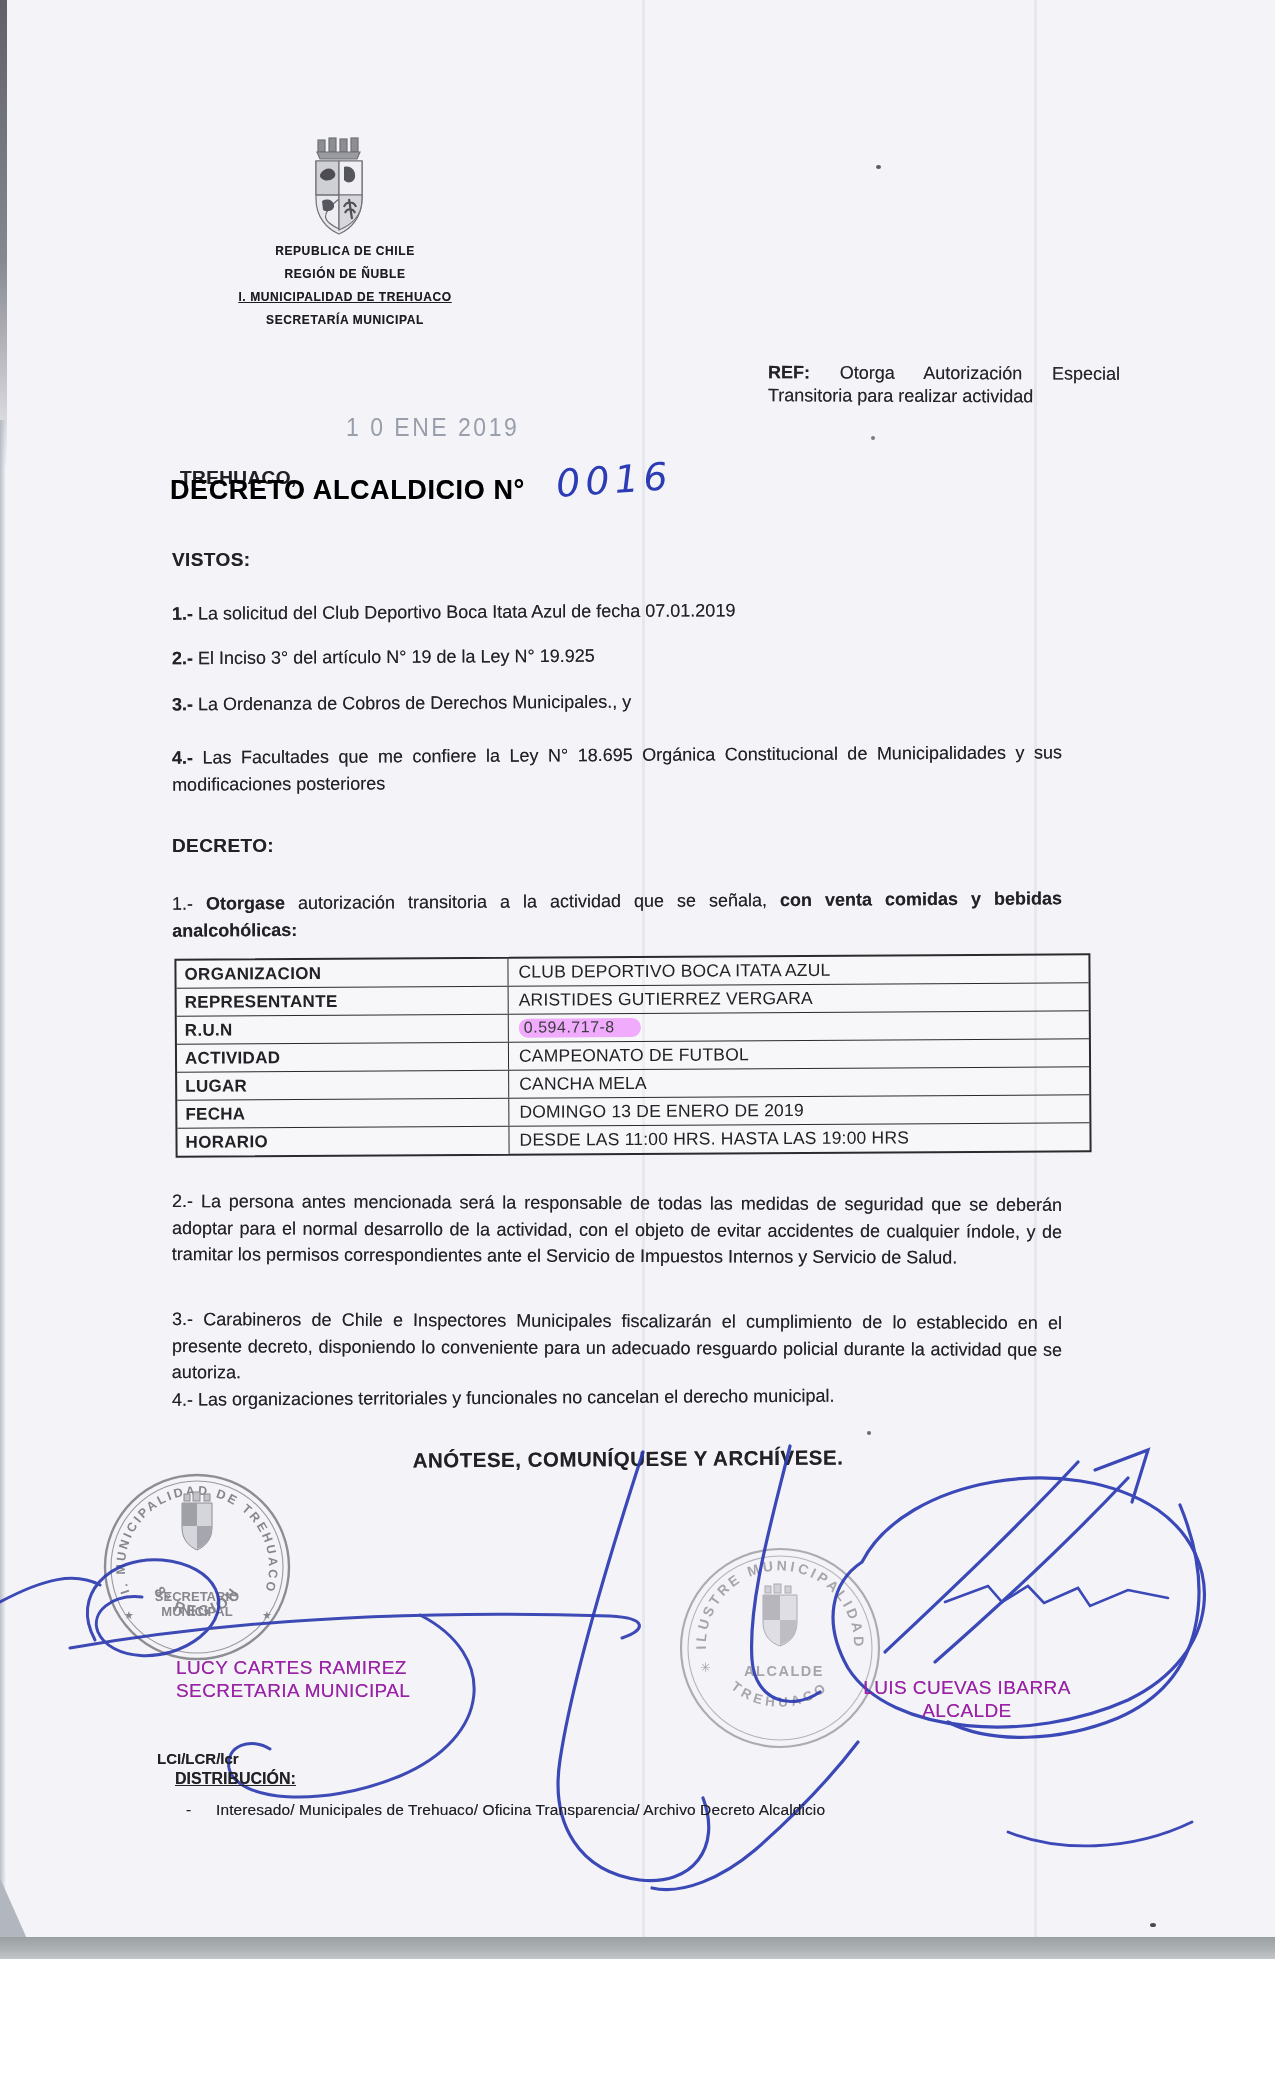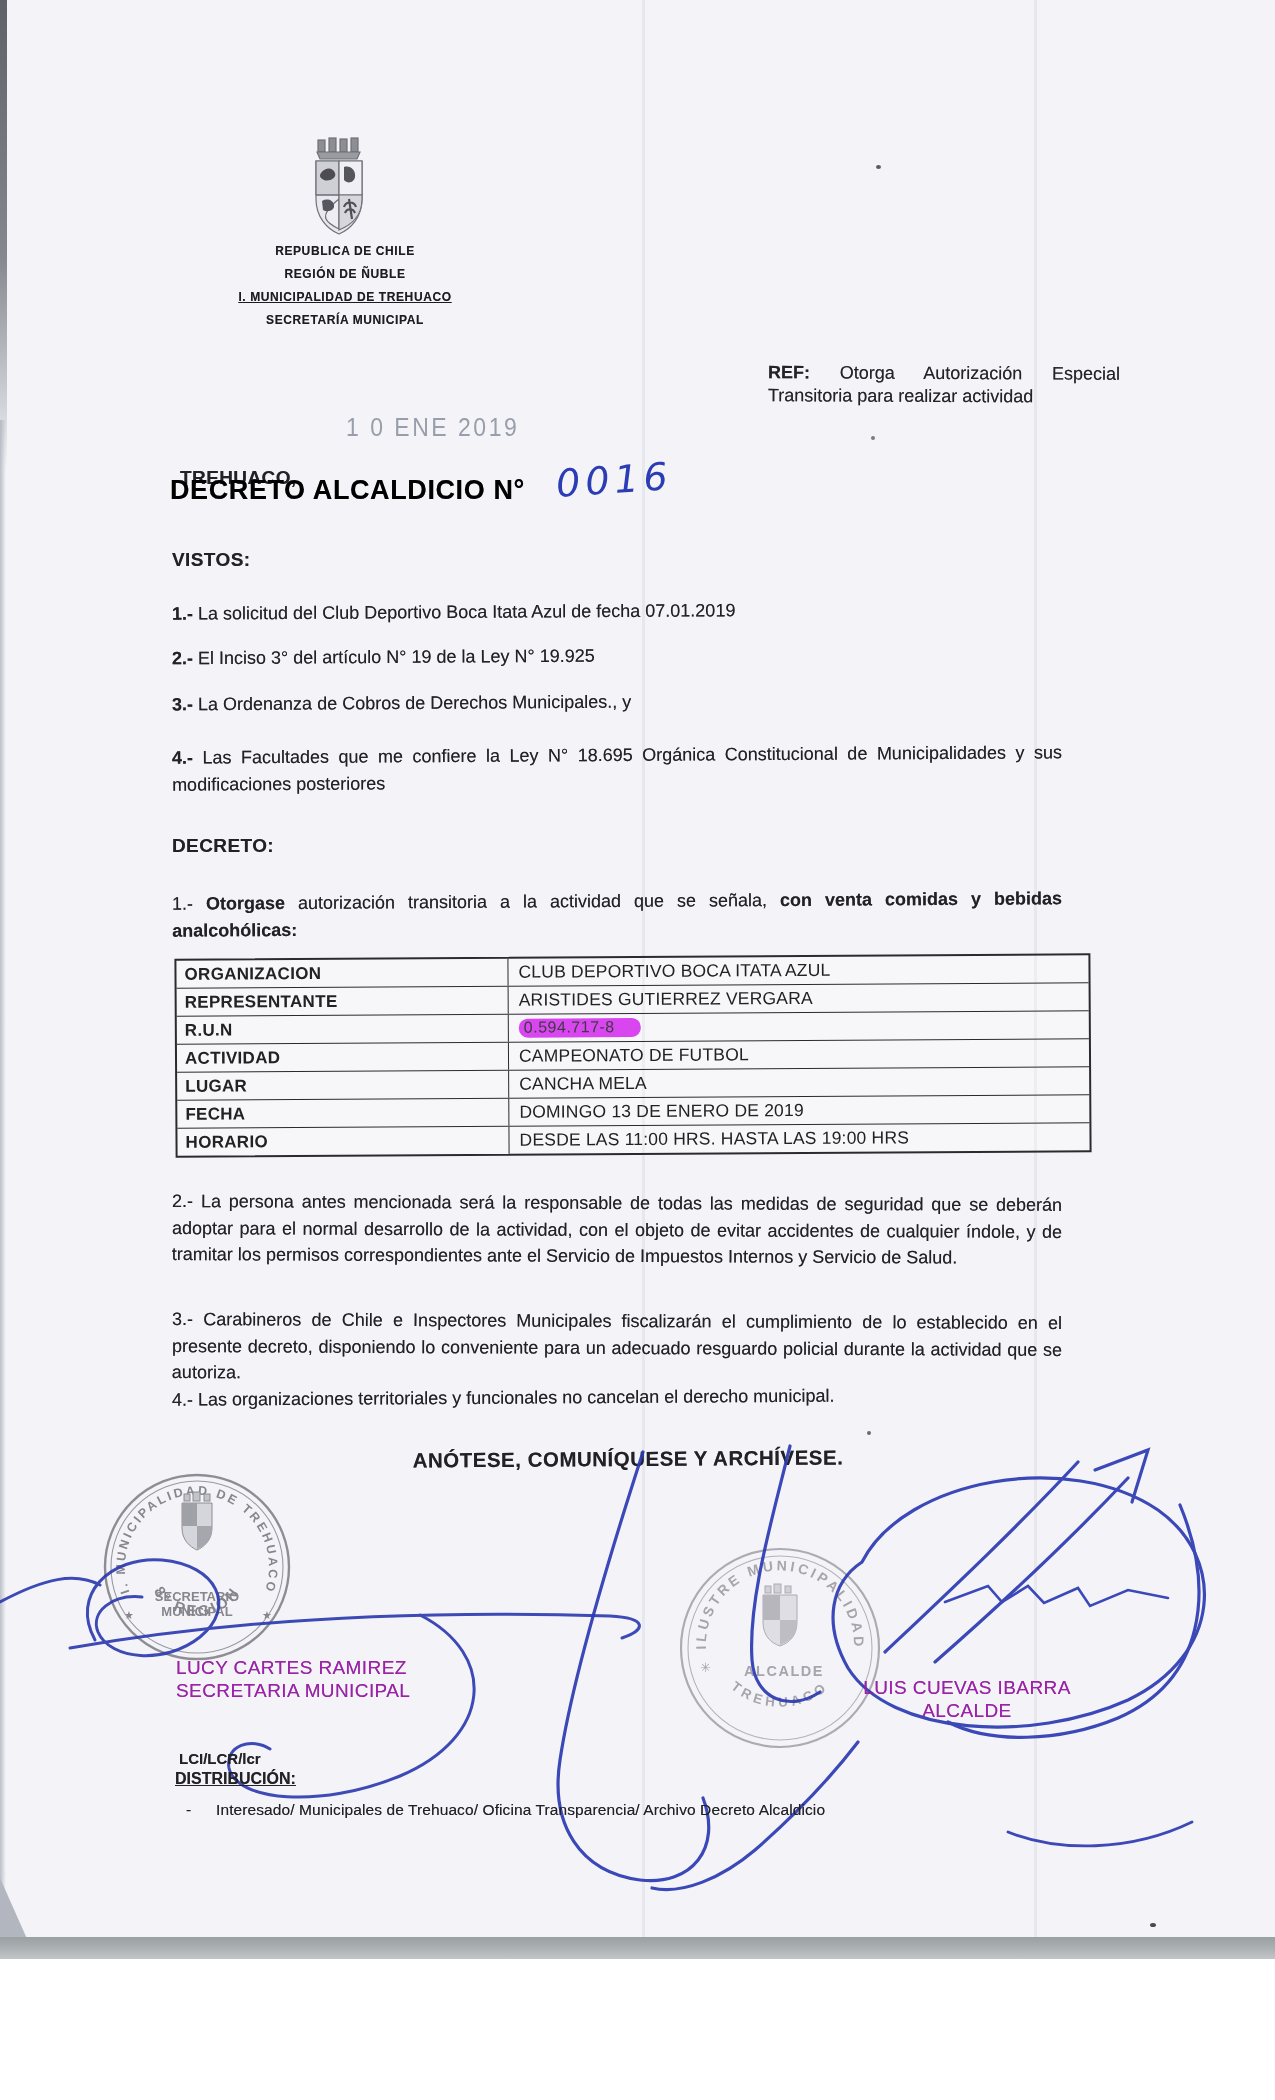"0.594.717-8" .redacted { background: #d946ef -> #f0abfc }
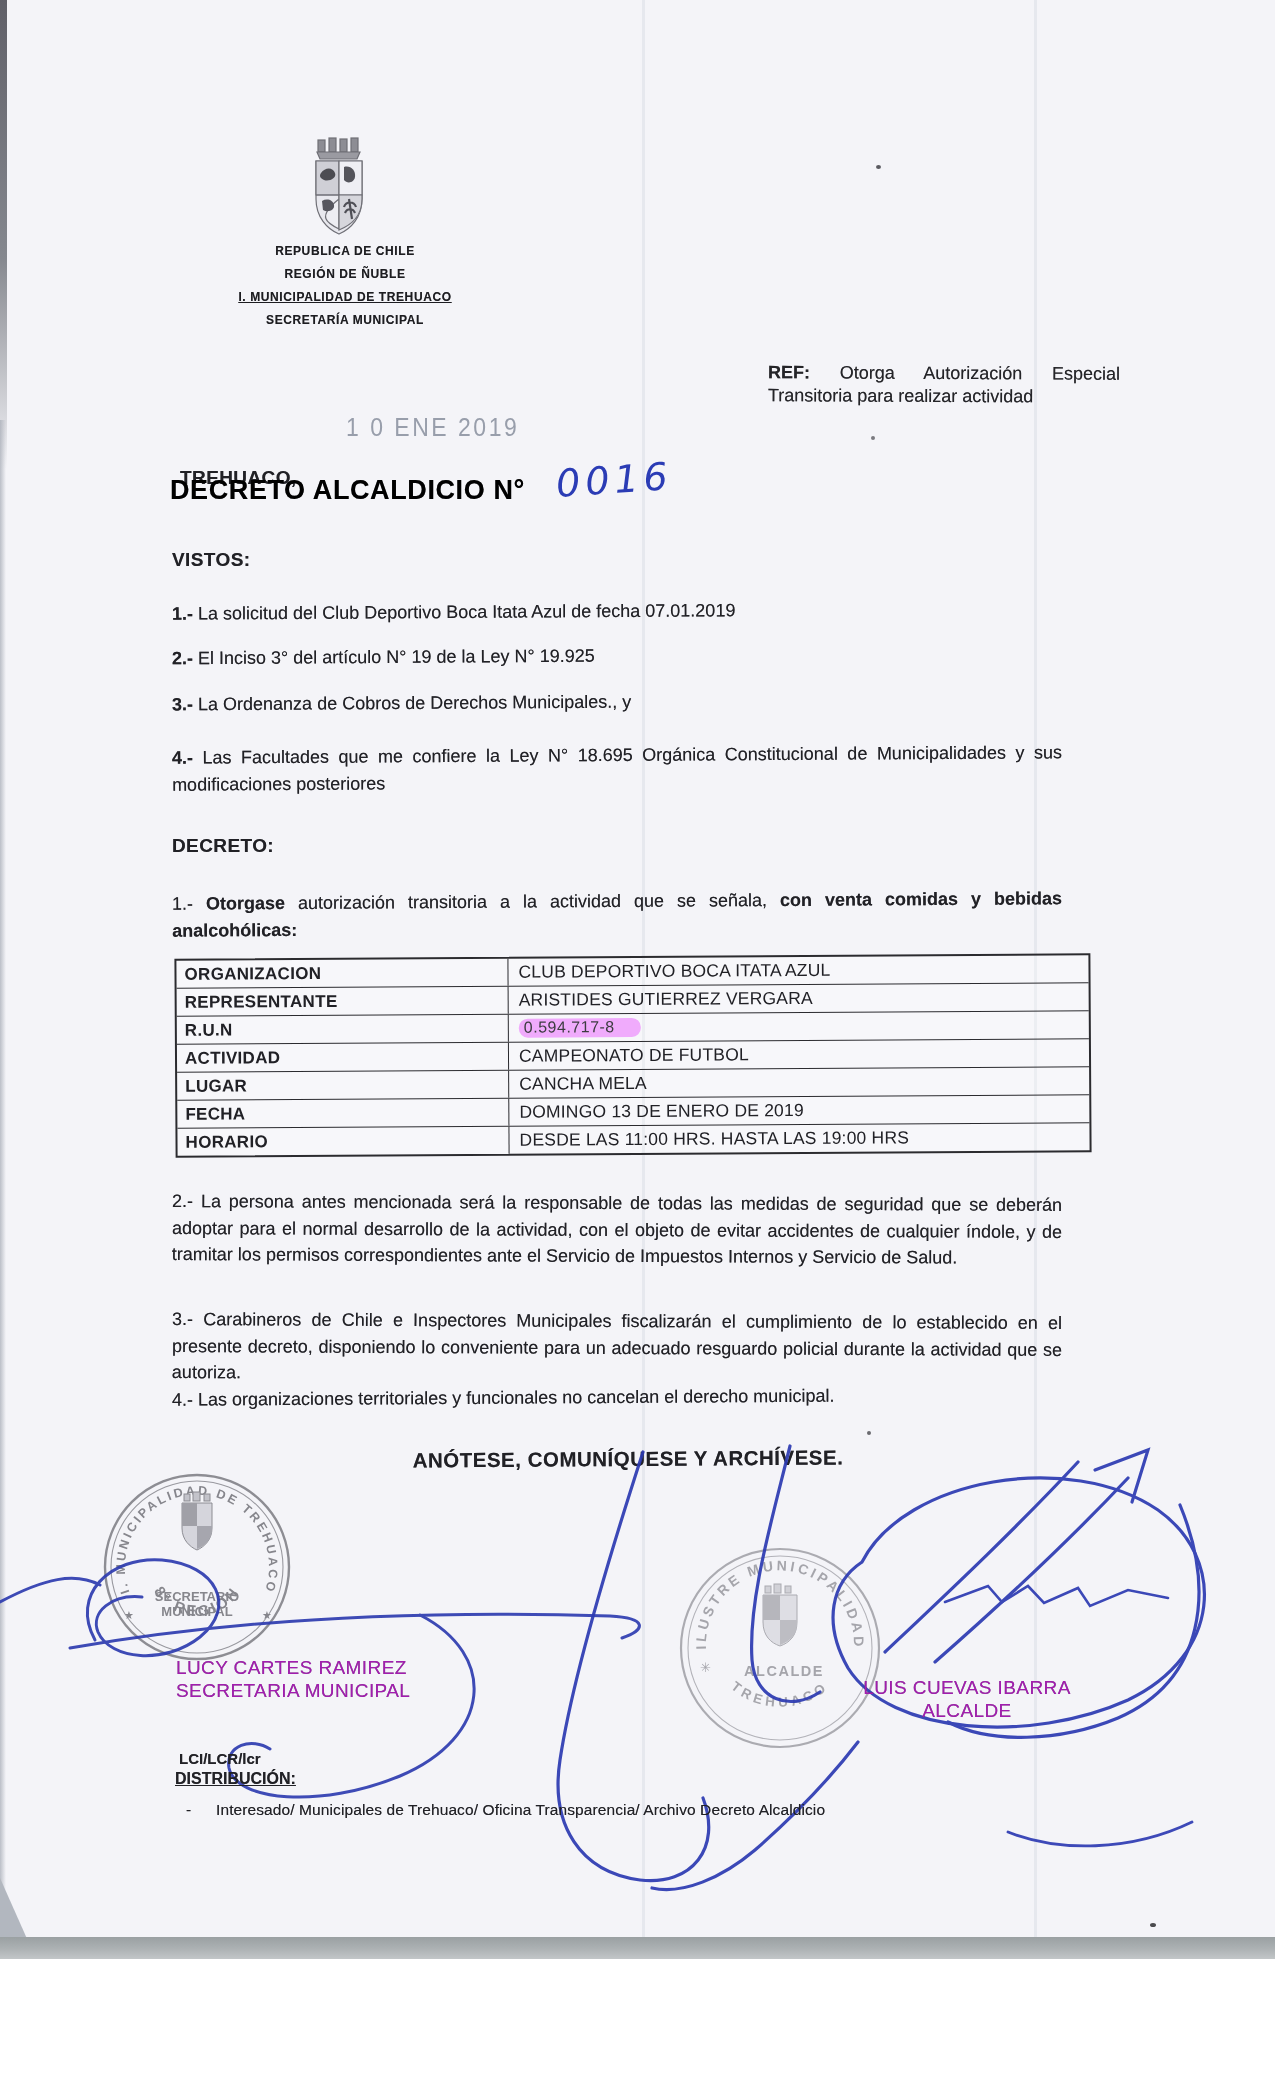"LCI/LCR/lcr" .initials { left: 179px -> 157px }
